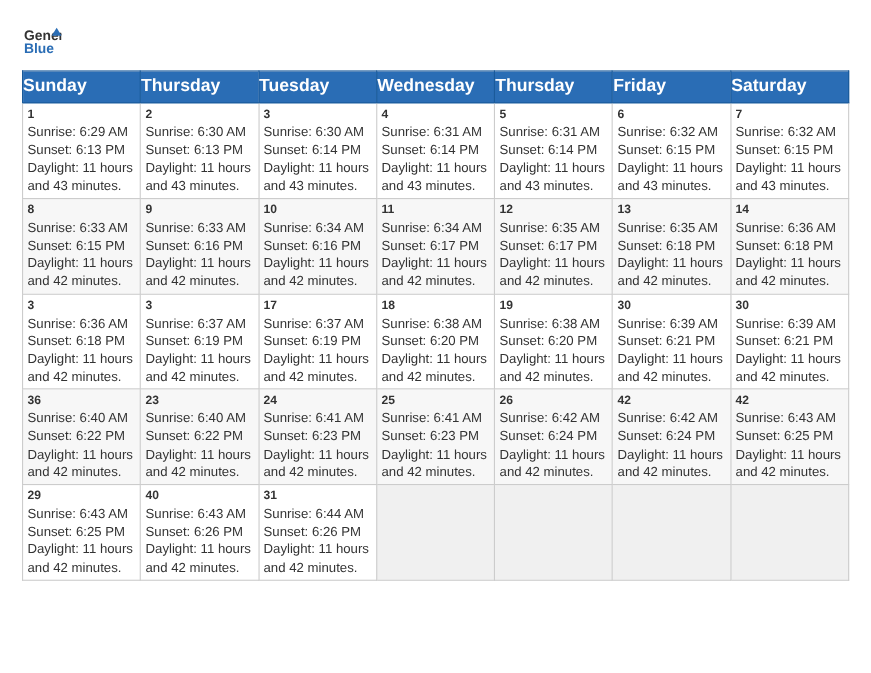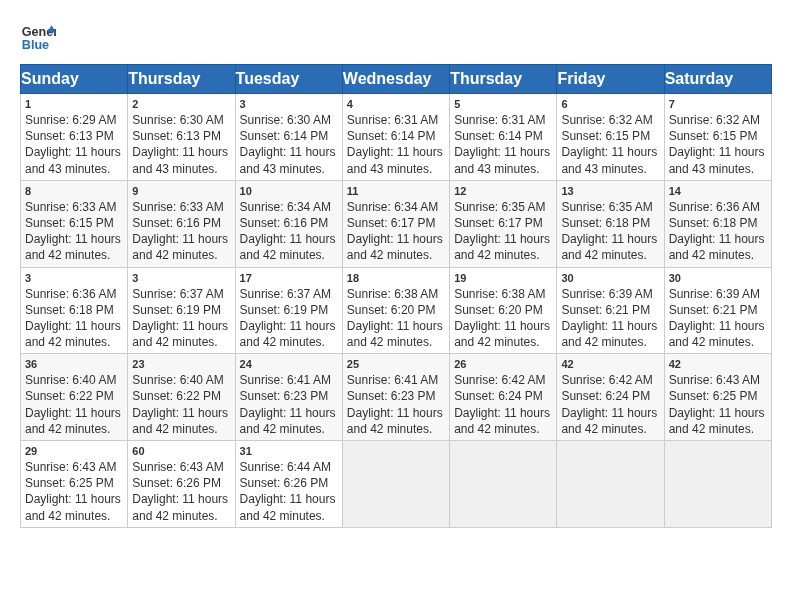"60" span.day-num { text: 60 -> 40 }
